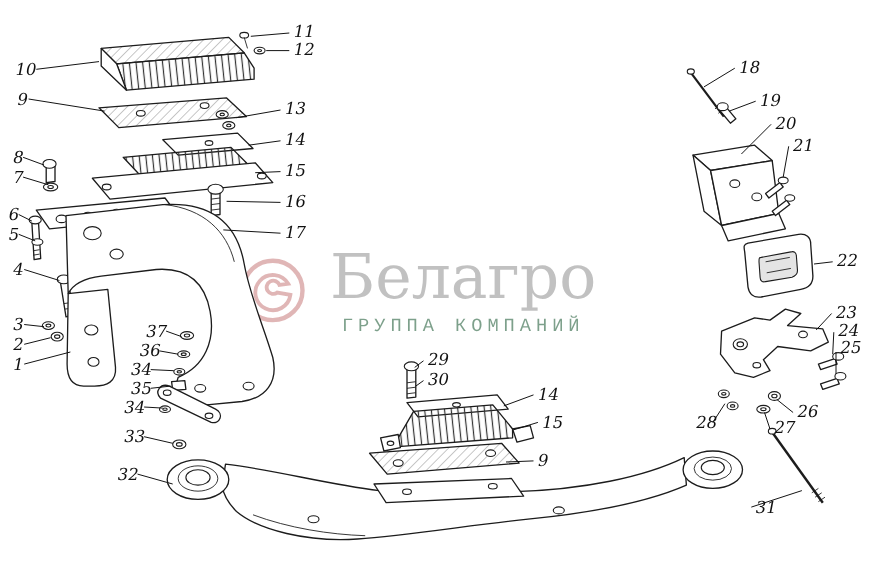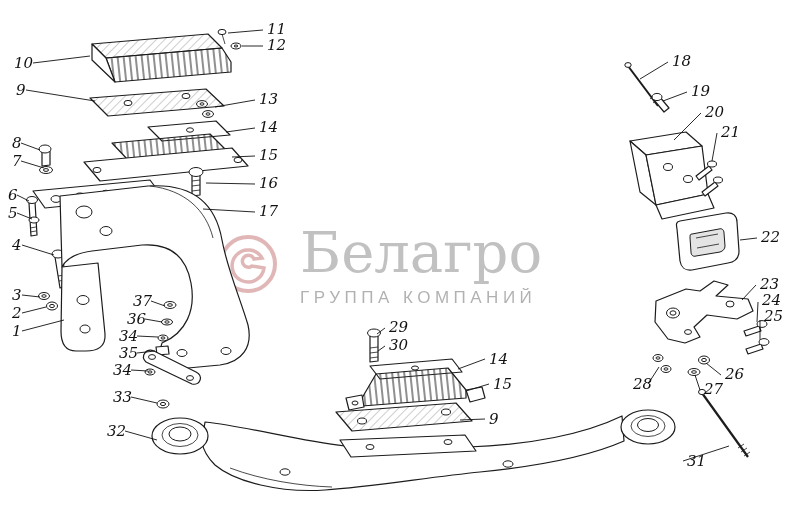"Белагро" .watermark { text-align: none -> center }
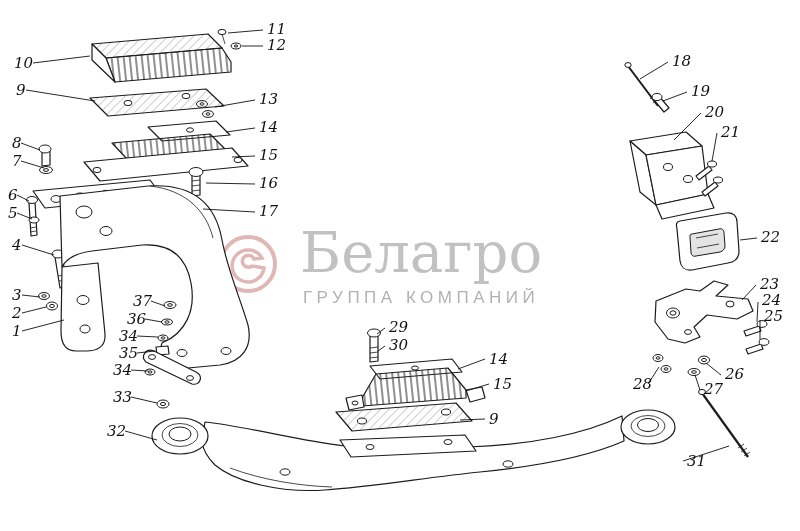"ГРУППА КОМПАНИЙ" .wm-subtitle { color: #737373 -> #14532d; font-family: Liberation Sans, sans-serif -> Liberation Mono, monospace }
